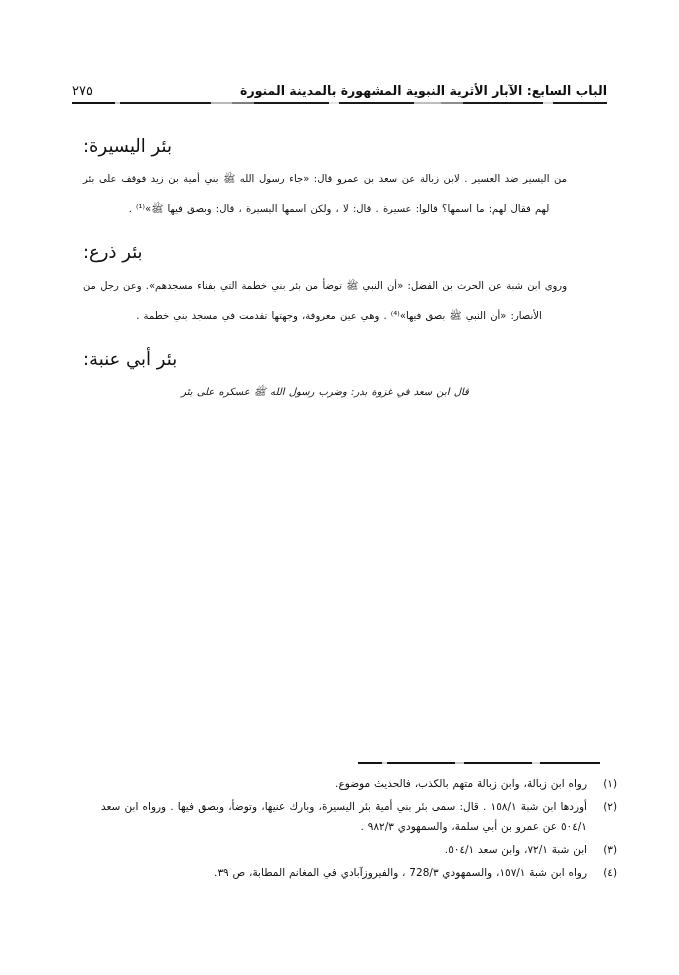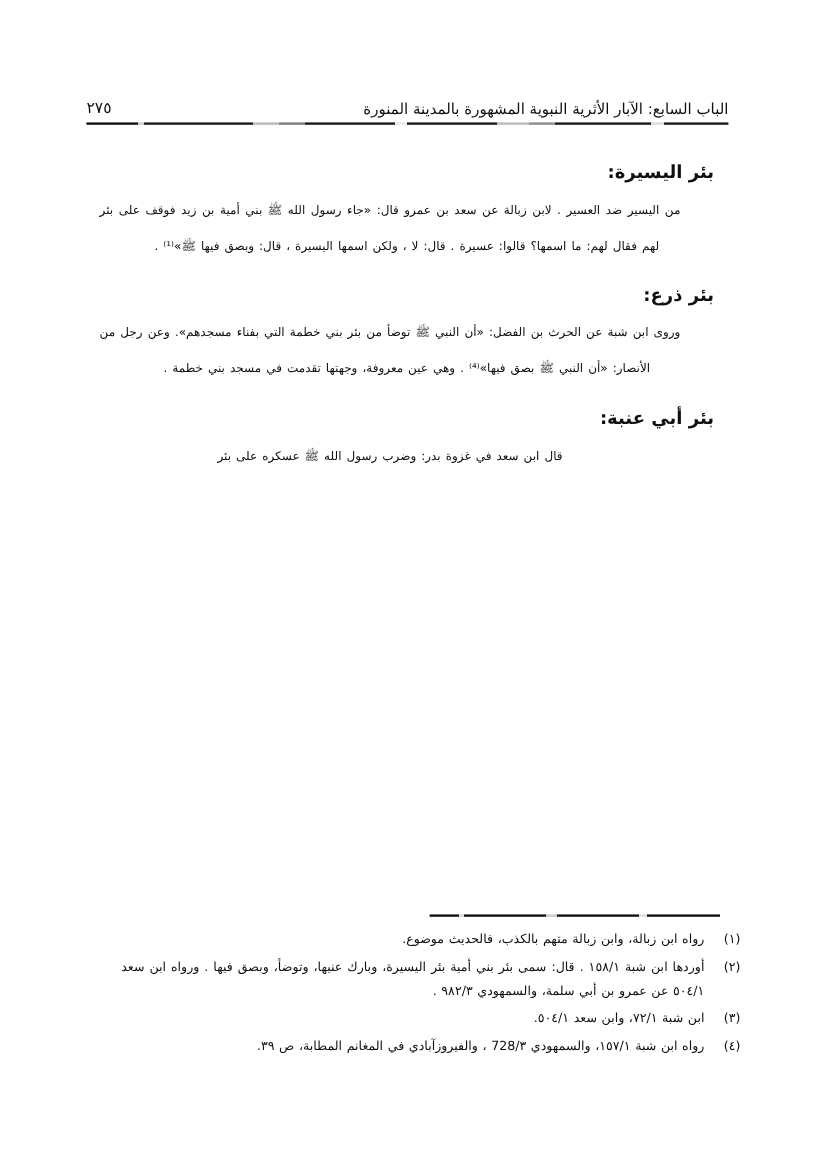"الباب السابع: الآبار الأثرية النبوية" .header-title { font-weight: 400 -> 700 }
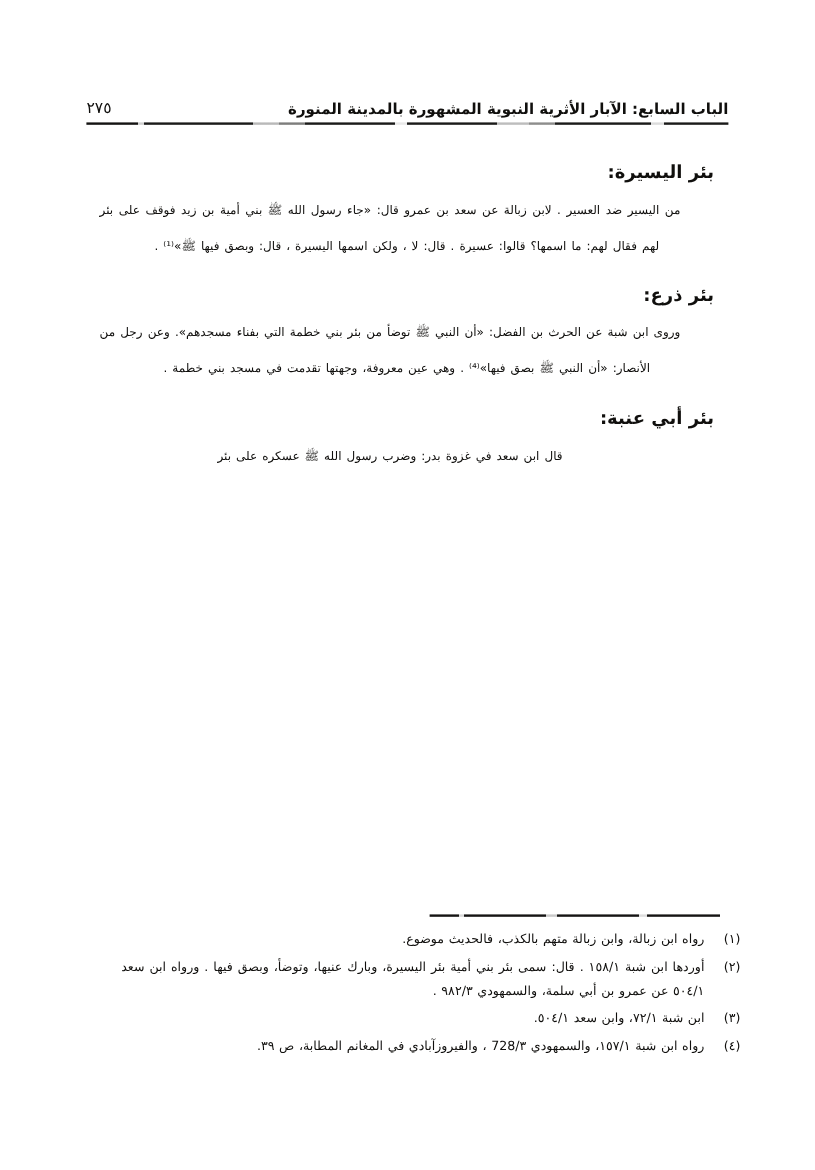"بئر اليسيرة:" .sec-head { font-size: 15px -> 18px; font-weight: 700 -> 400; text-align: right -> left }
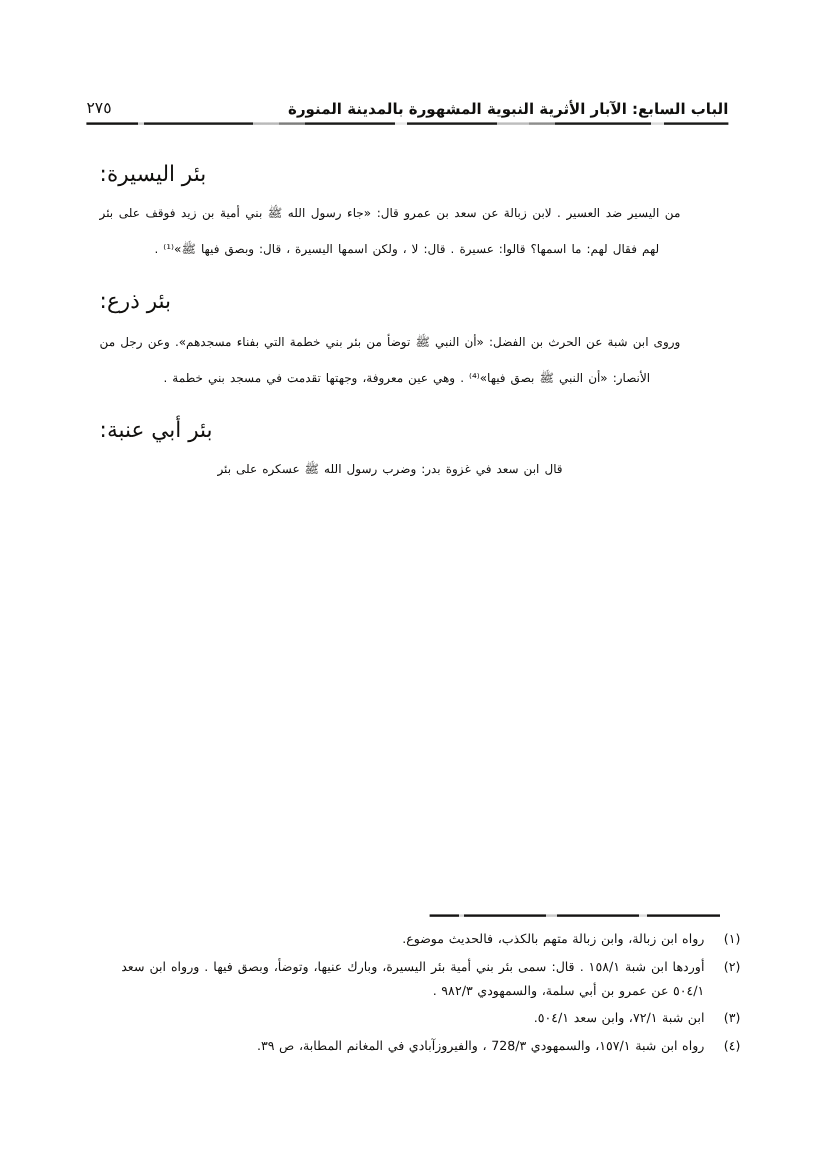"قال ابن سعد في غزوة" p.para:last-child { font-style: none -> italic }
